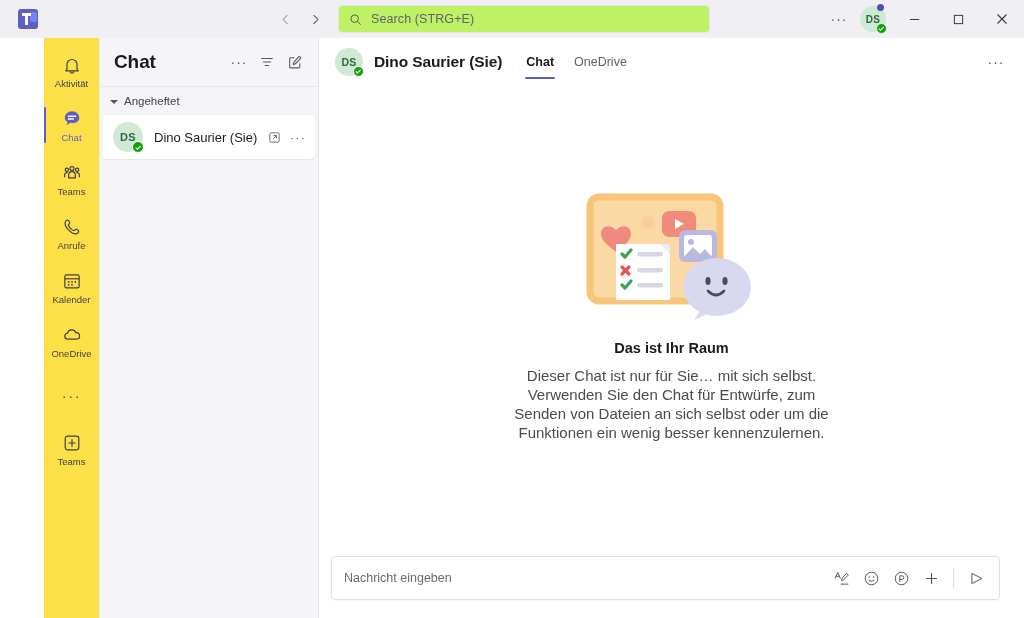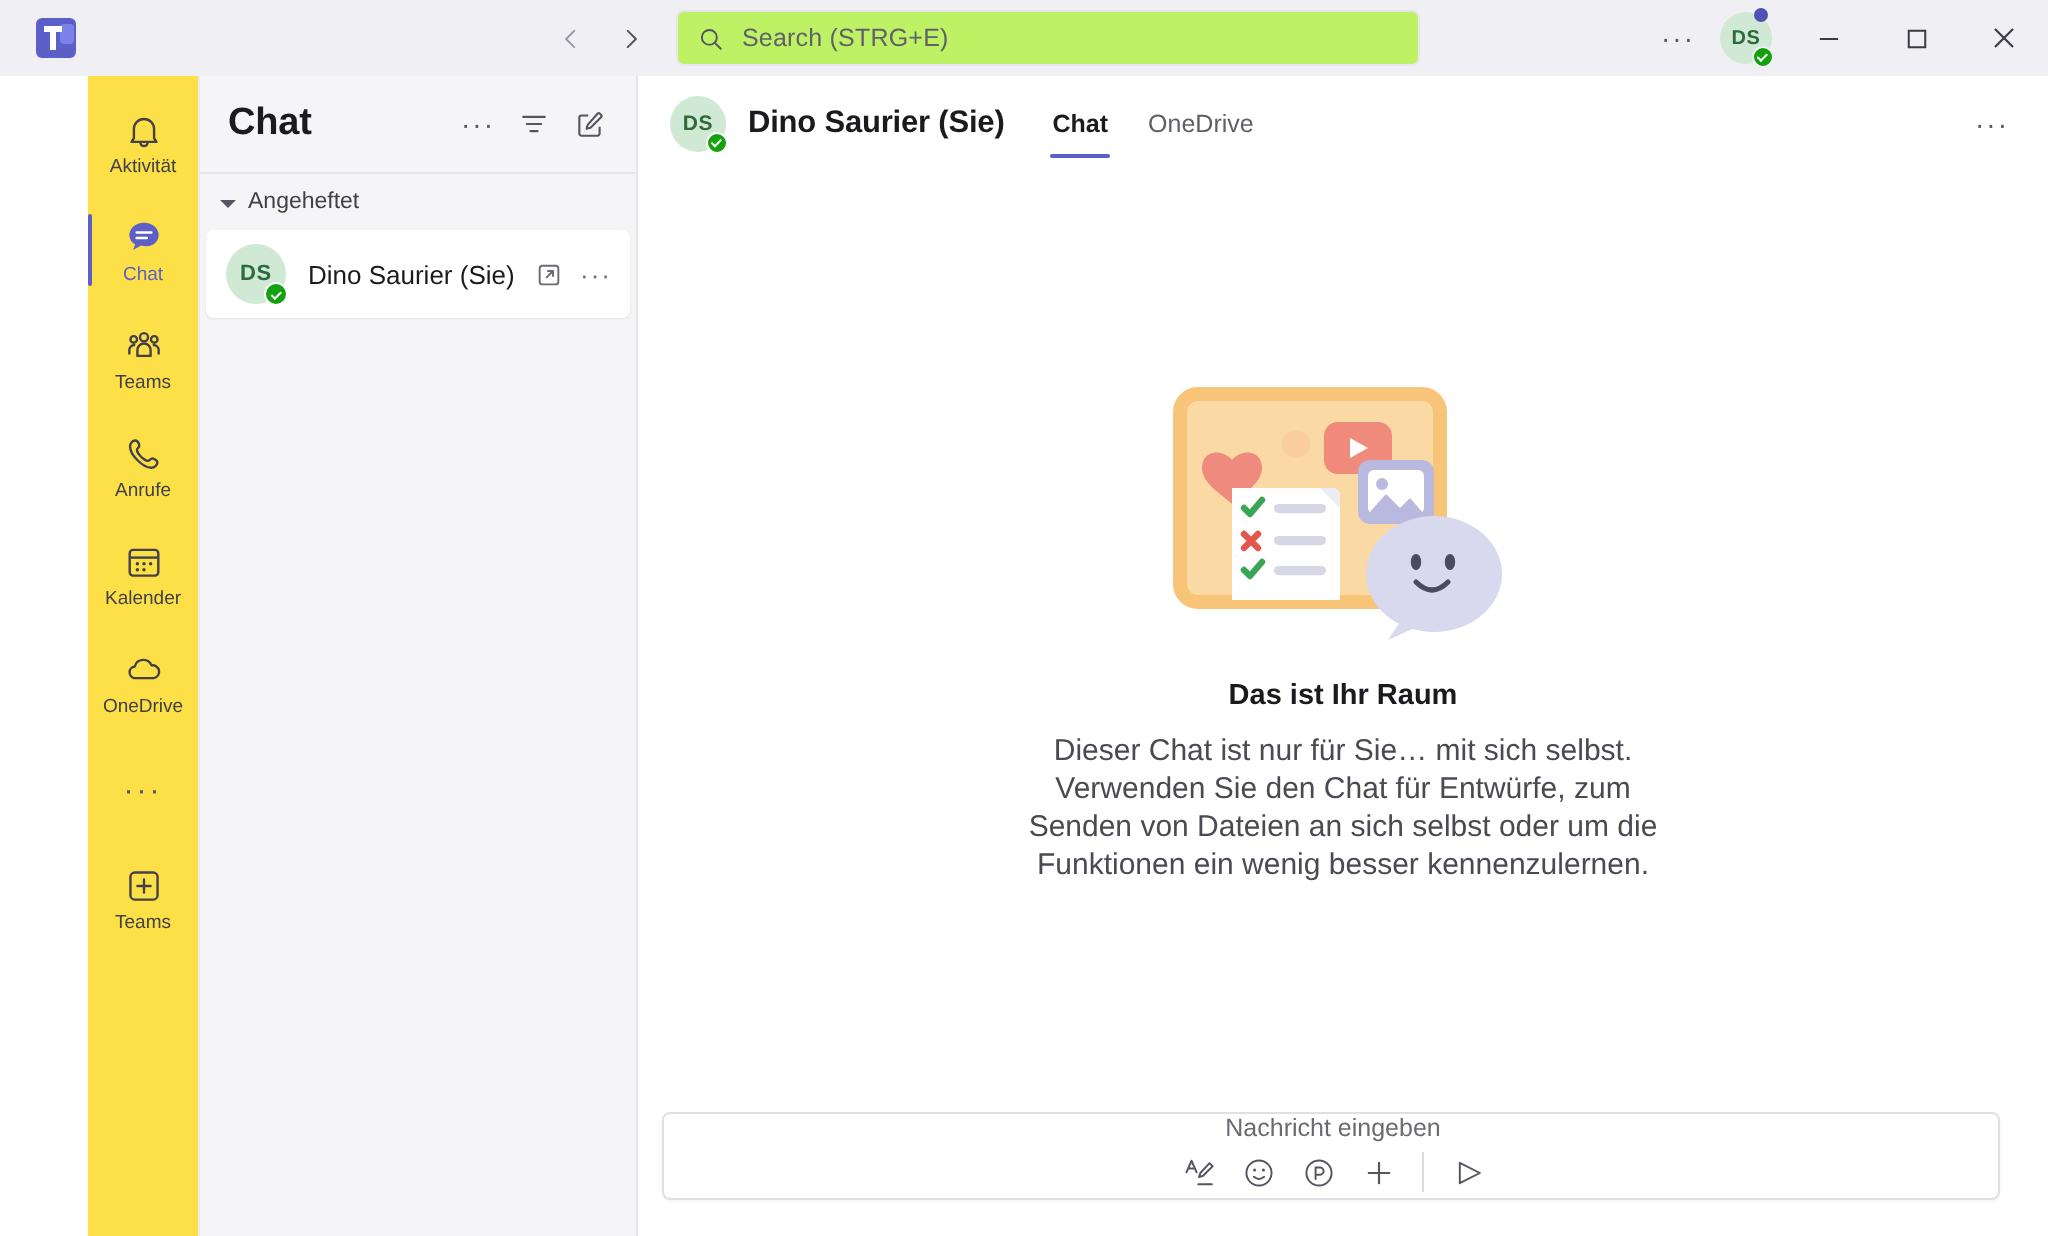"Nachricht eingeben" .composer { flex-direction: column -> none }
